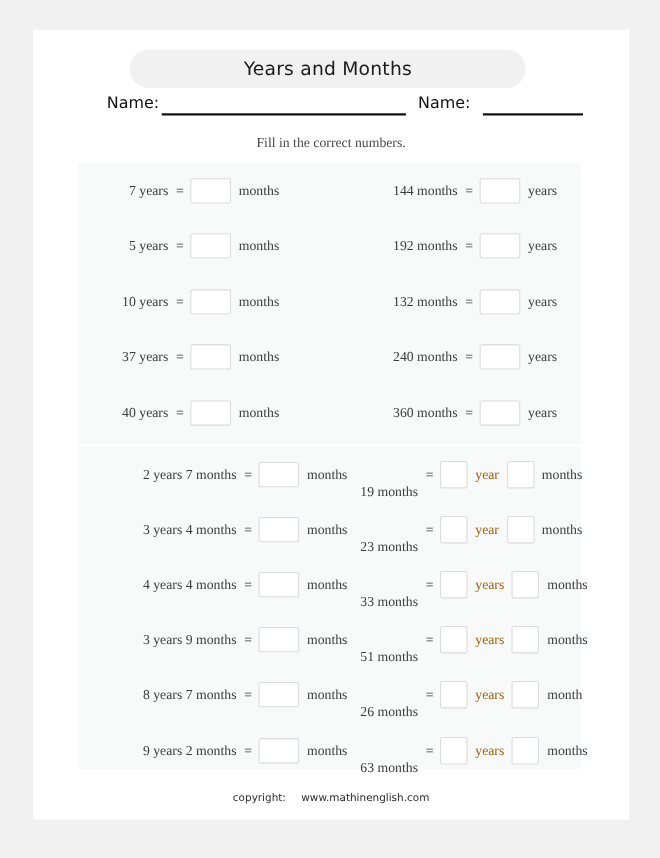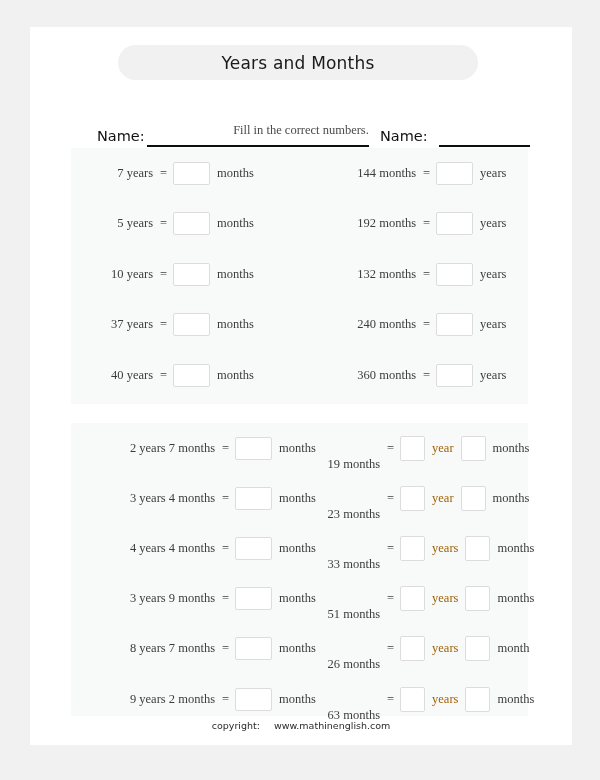"Name:" .namerow { margin-top: 42px -> none }
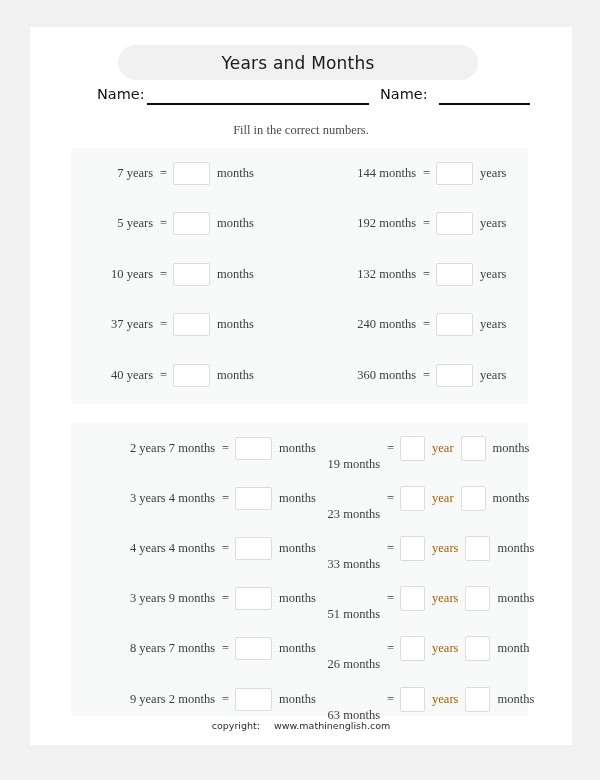"2 years 7 months" #panel-mixed { top: 396px -> 379px }
